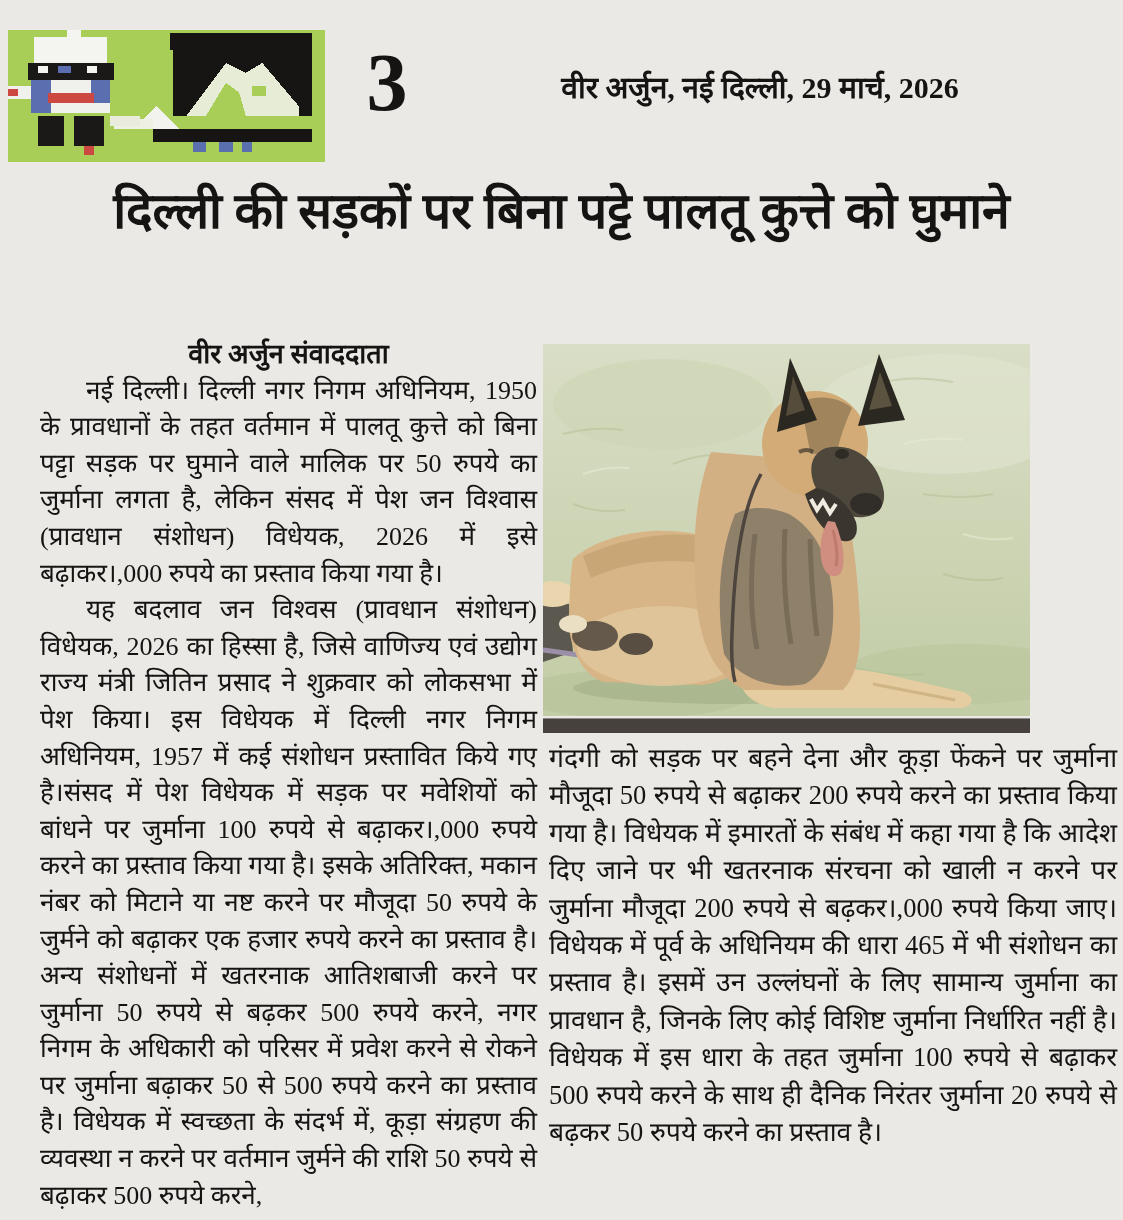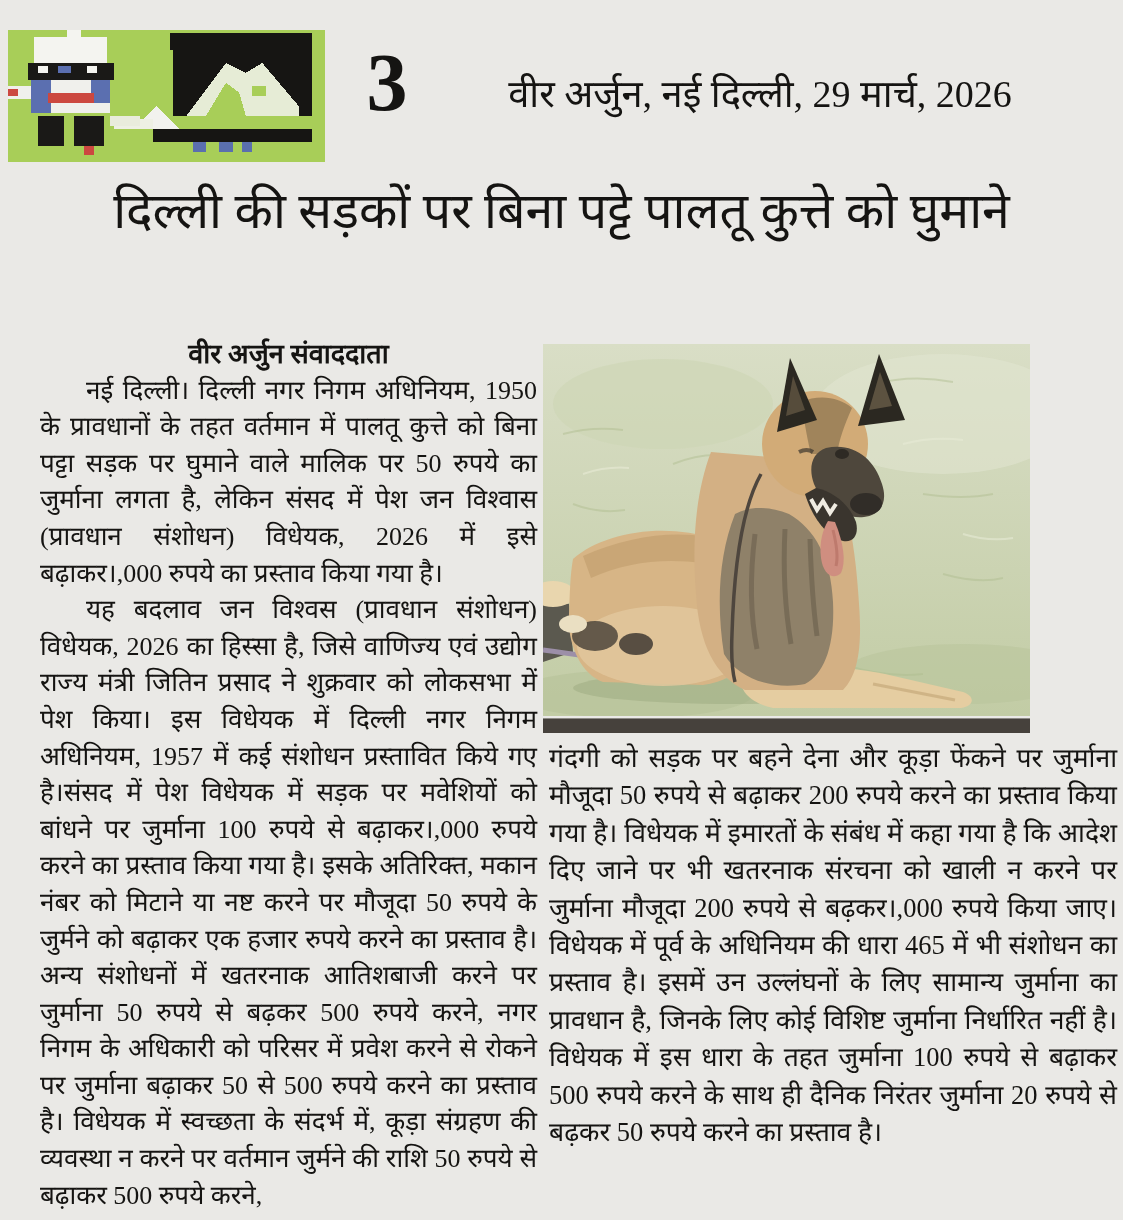"वीर अर्जुन, नई दिल्ली, 29" .masthead-title { font-size: 38px -> 30px; font-weight: 400 -> 700 }
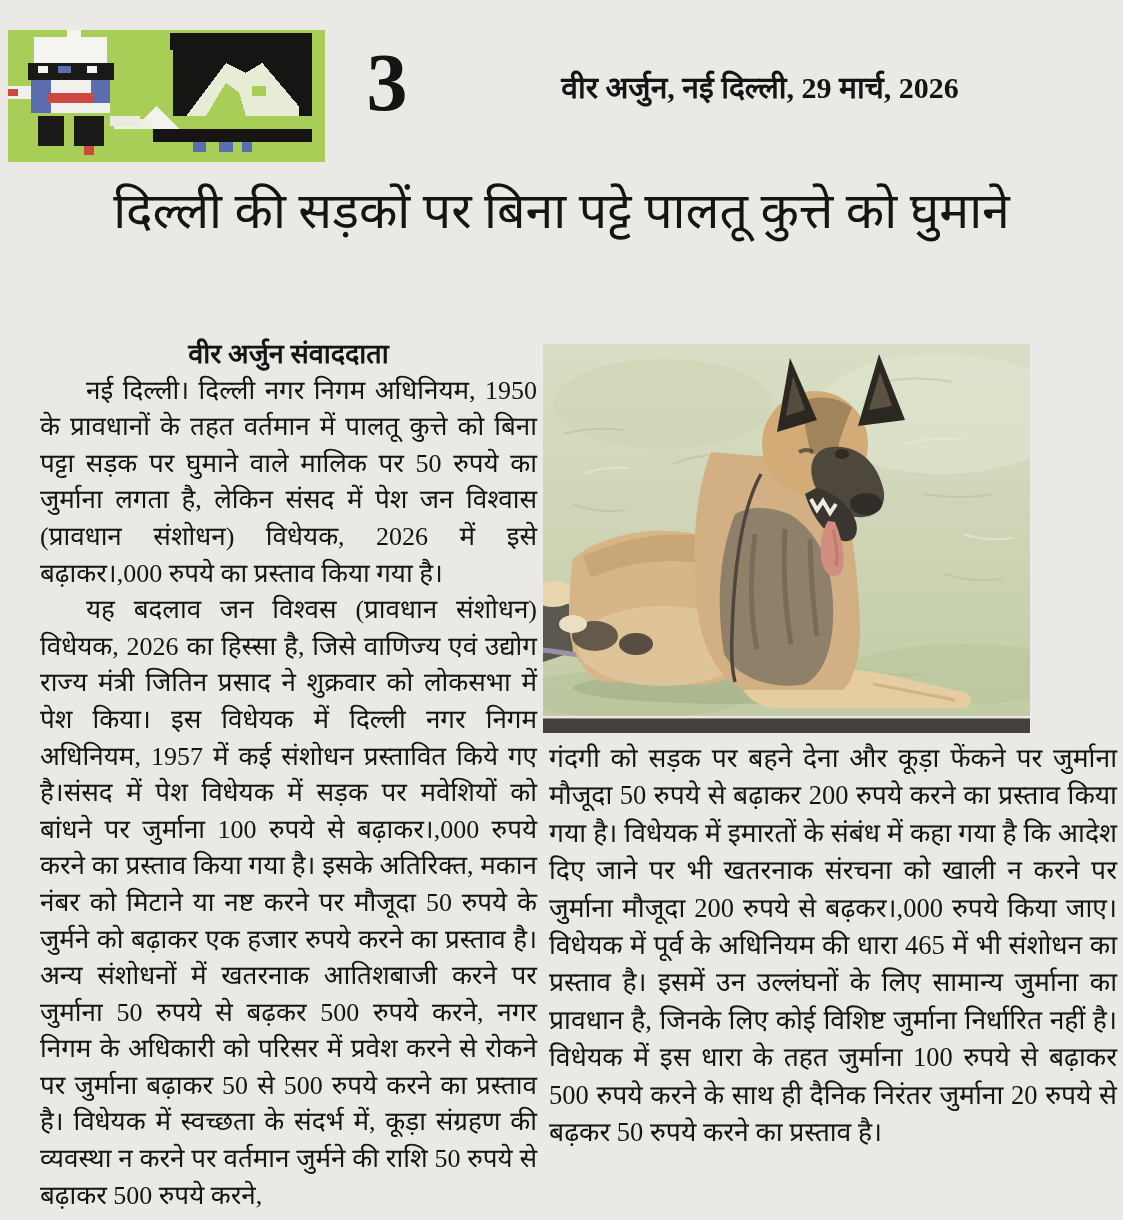"दिल्ली की सड़कों पर बिना" .headline { font-weight: 400 -> 700 }
